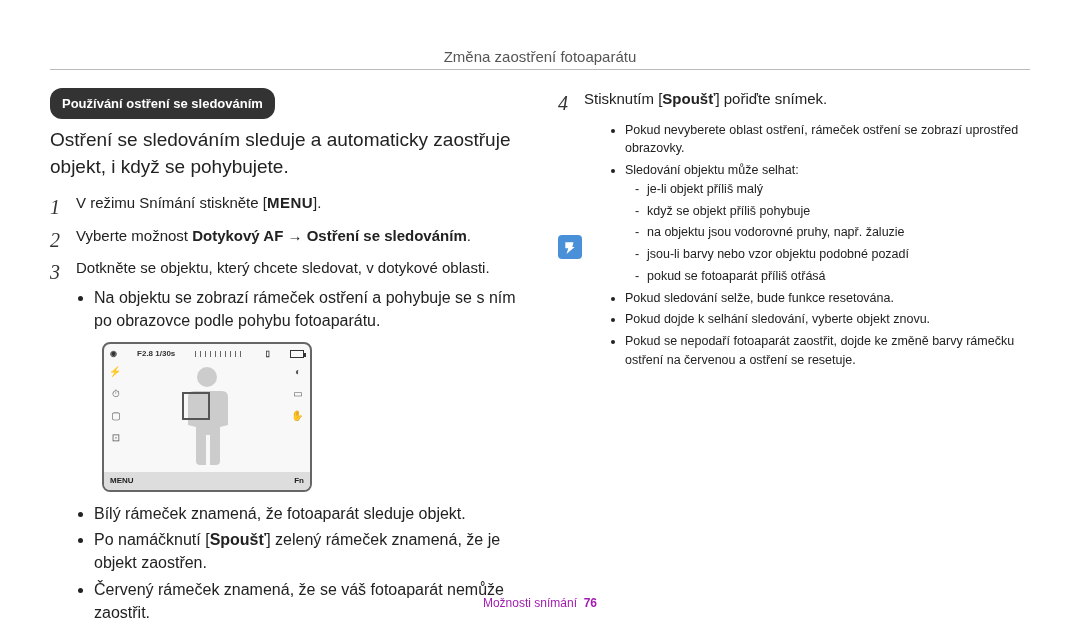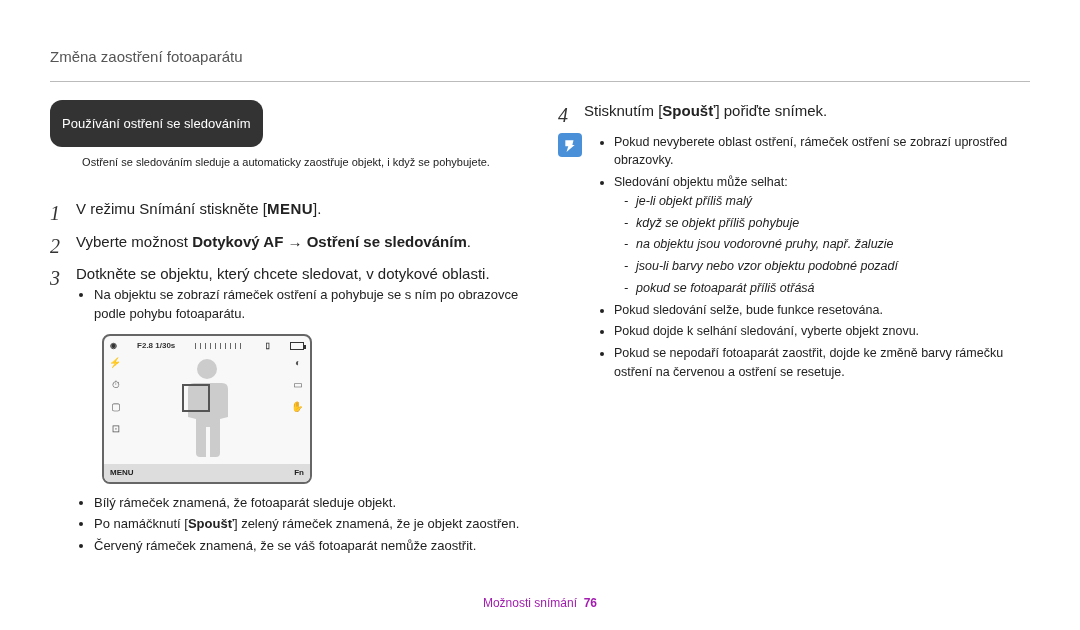"Změna zaostření fotoaparátu" .page-header { margin-bottom: 16px -> 4px; text-align: none -> center }
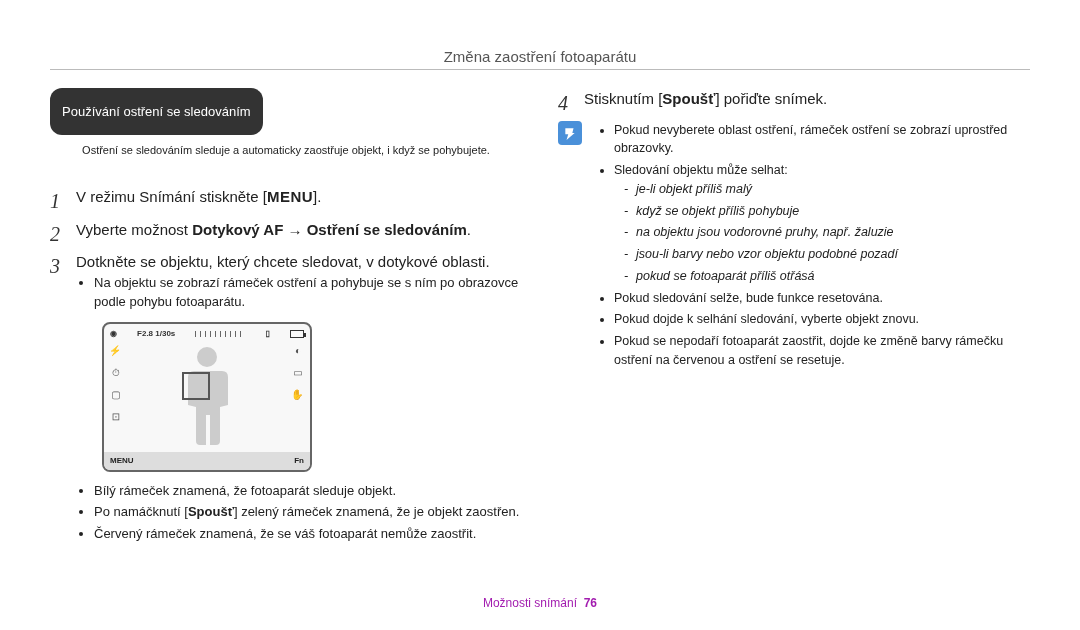"Používání ostření se sledováním" .pill { font-weight: normal -> bold; padding: 16px 12px -> 8px 12px }
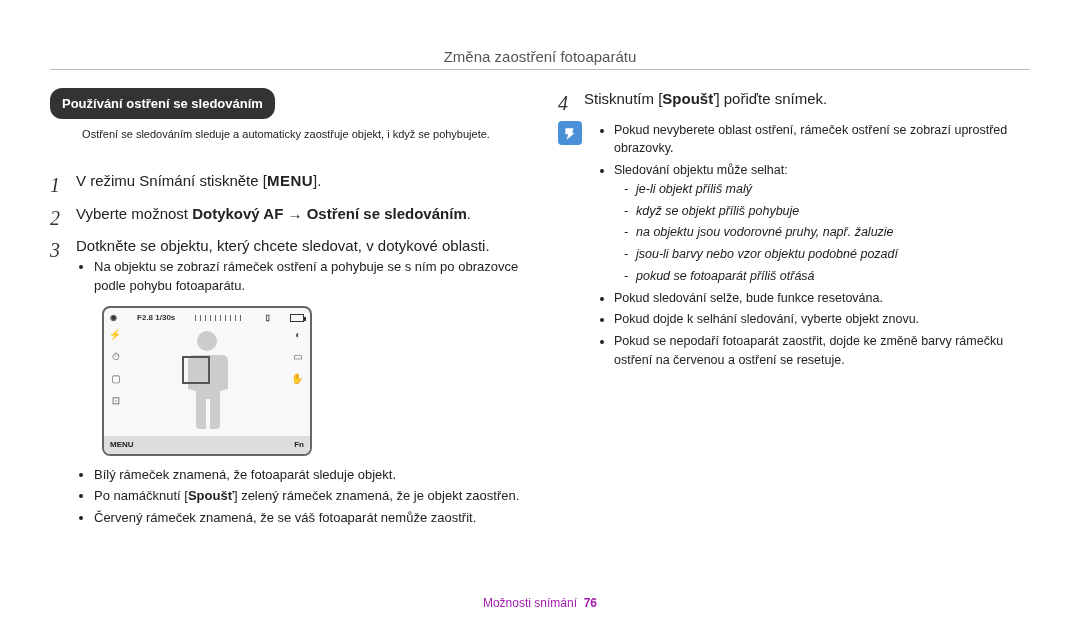"Ostření se sledováním sleduje a" .intro { font-size: 11px -> 19px; margin-bottom: 28px -> 12px; text-align: center -> none }
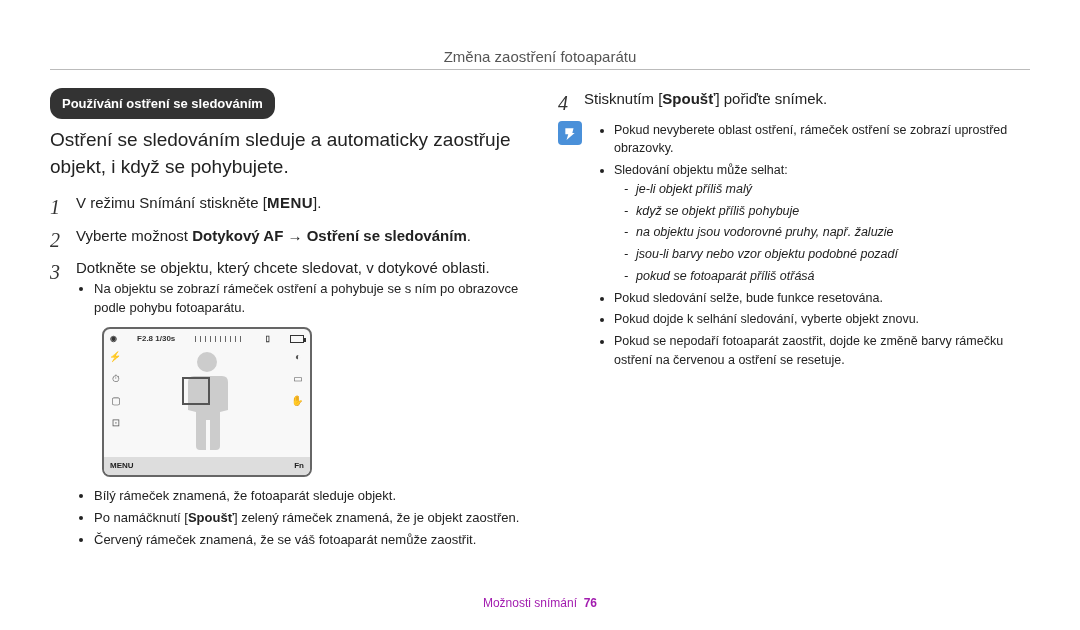"Pokud nevyberete oblast ostření, rámeček" .note-box { align-items: flex-start -> center; gap: 16px -> 27px }
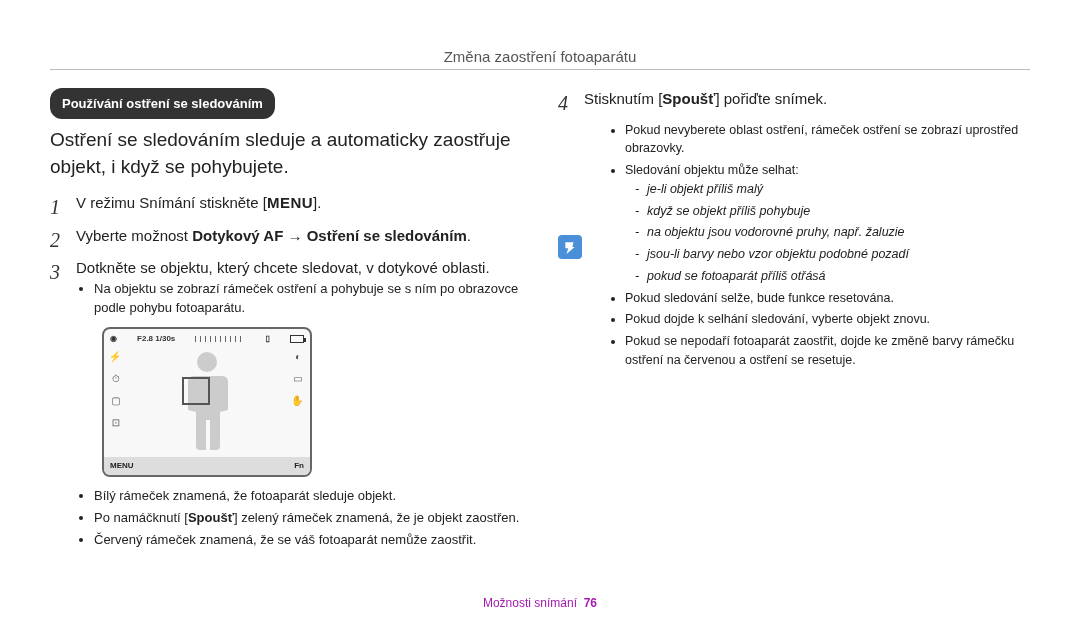"je-li objekt příliš malý" .note-content ul ul { font-style: italic -> none }
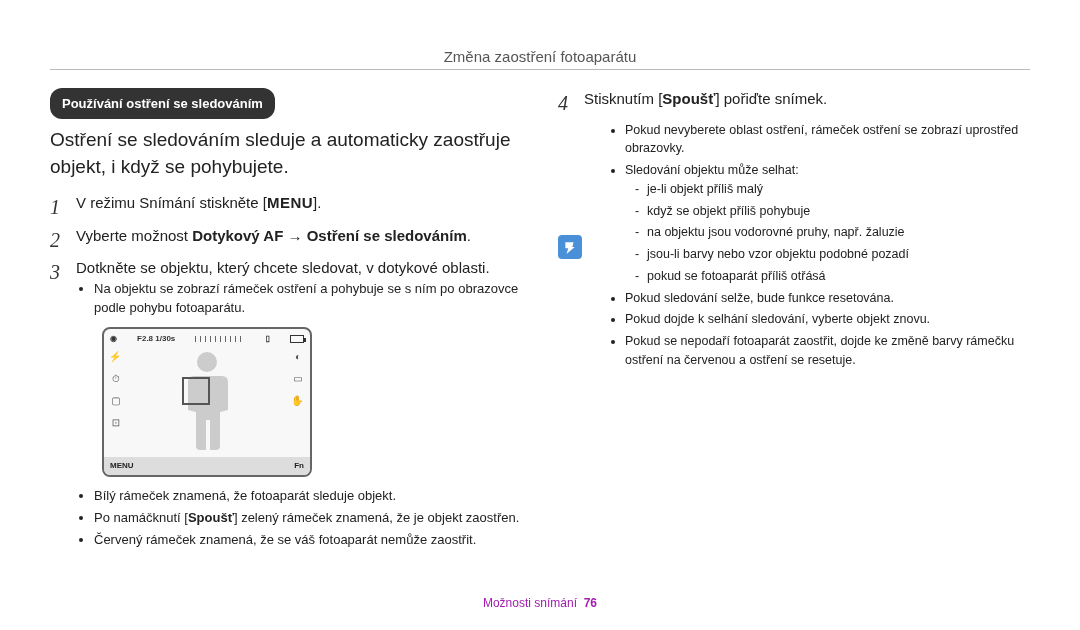"Na objektu se zobrazí rámeček" .sub-ul { font-size: 13px -> 16px; margin-top: none -> 6px }
